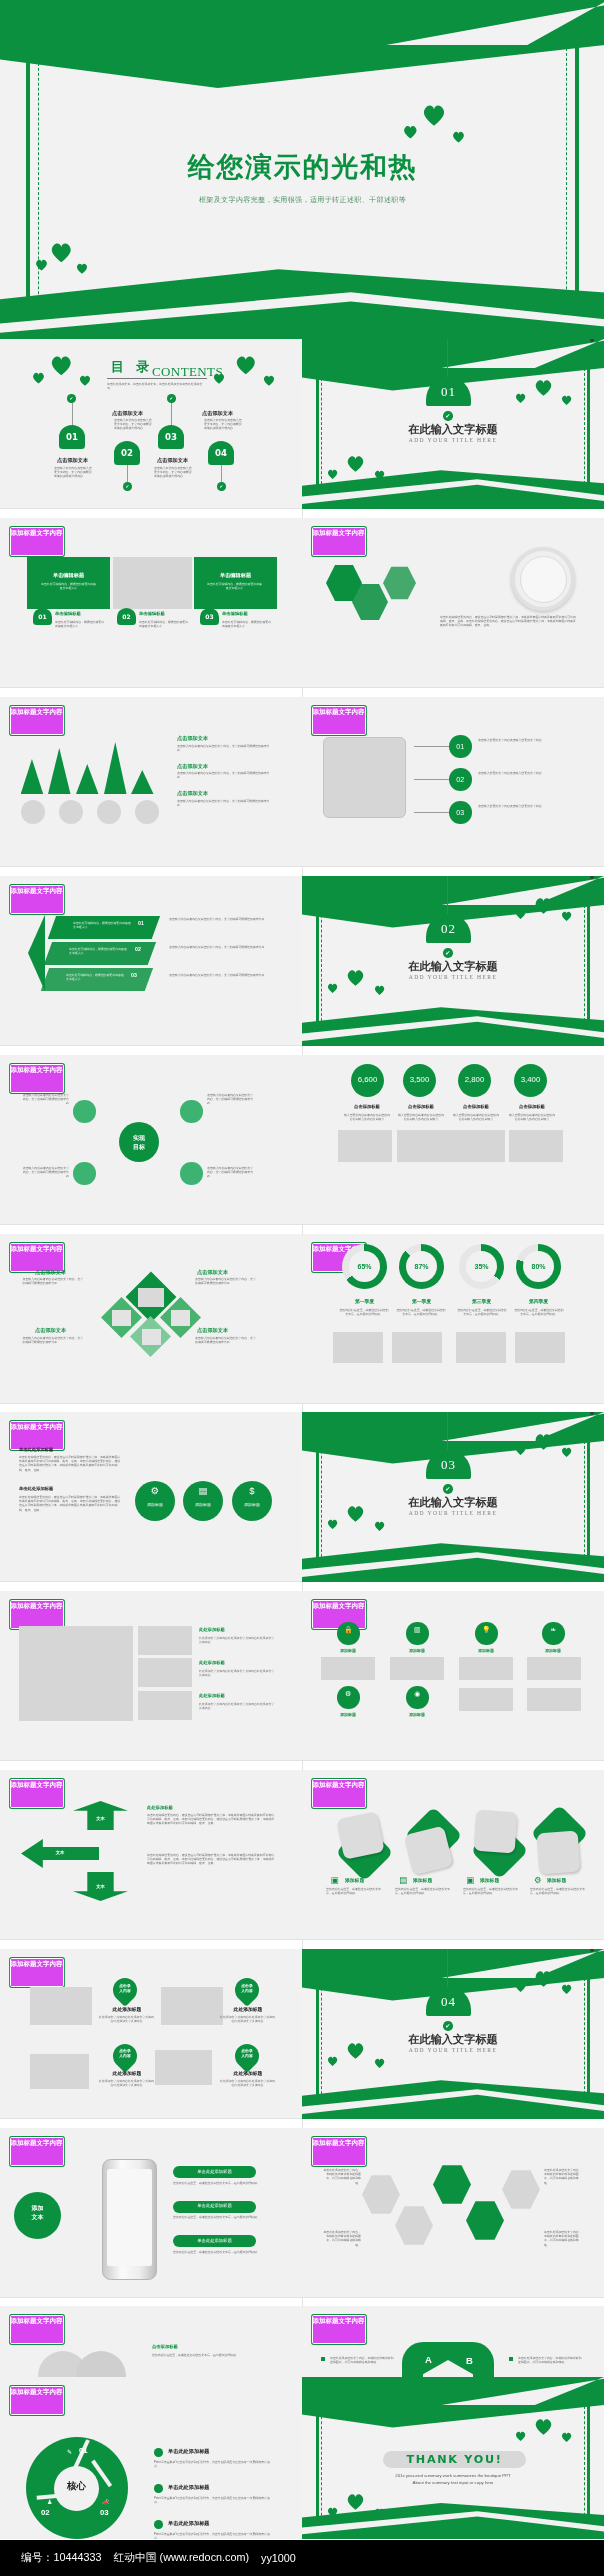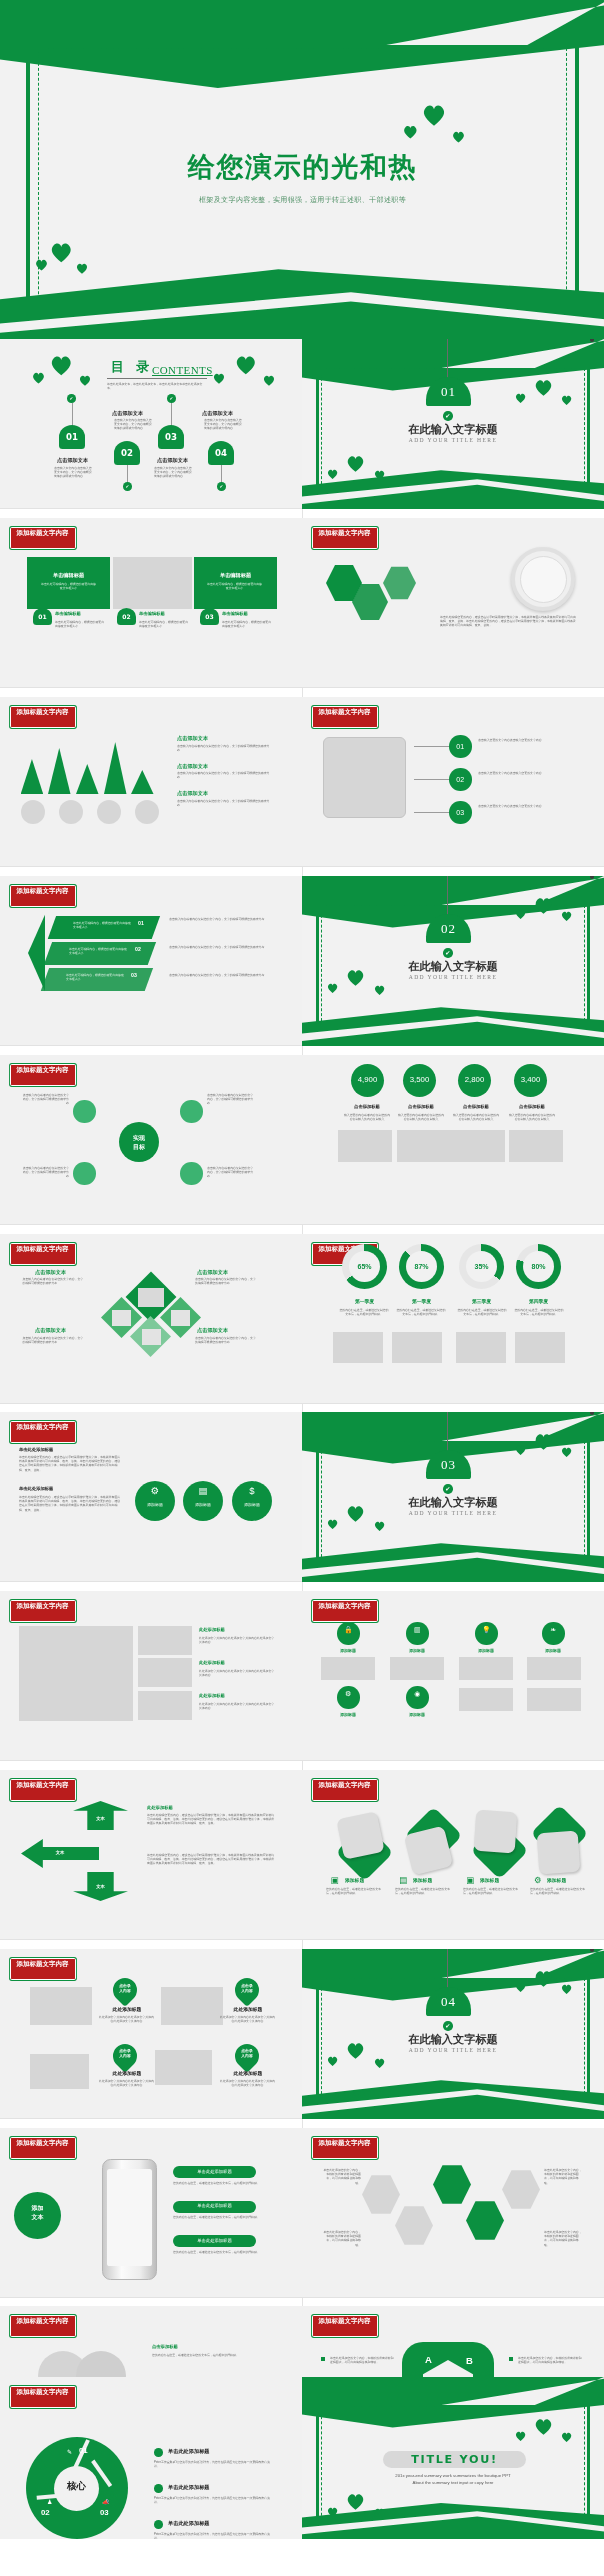"CONTENTS" .toc-en { font-size: 11px -> 13px; text-decoration: underline -> none }
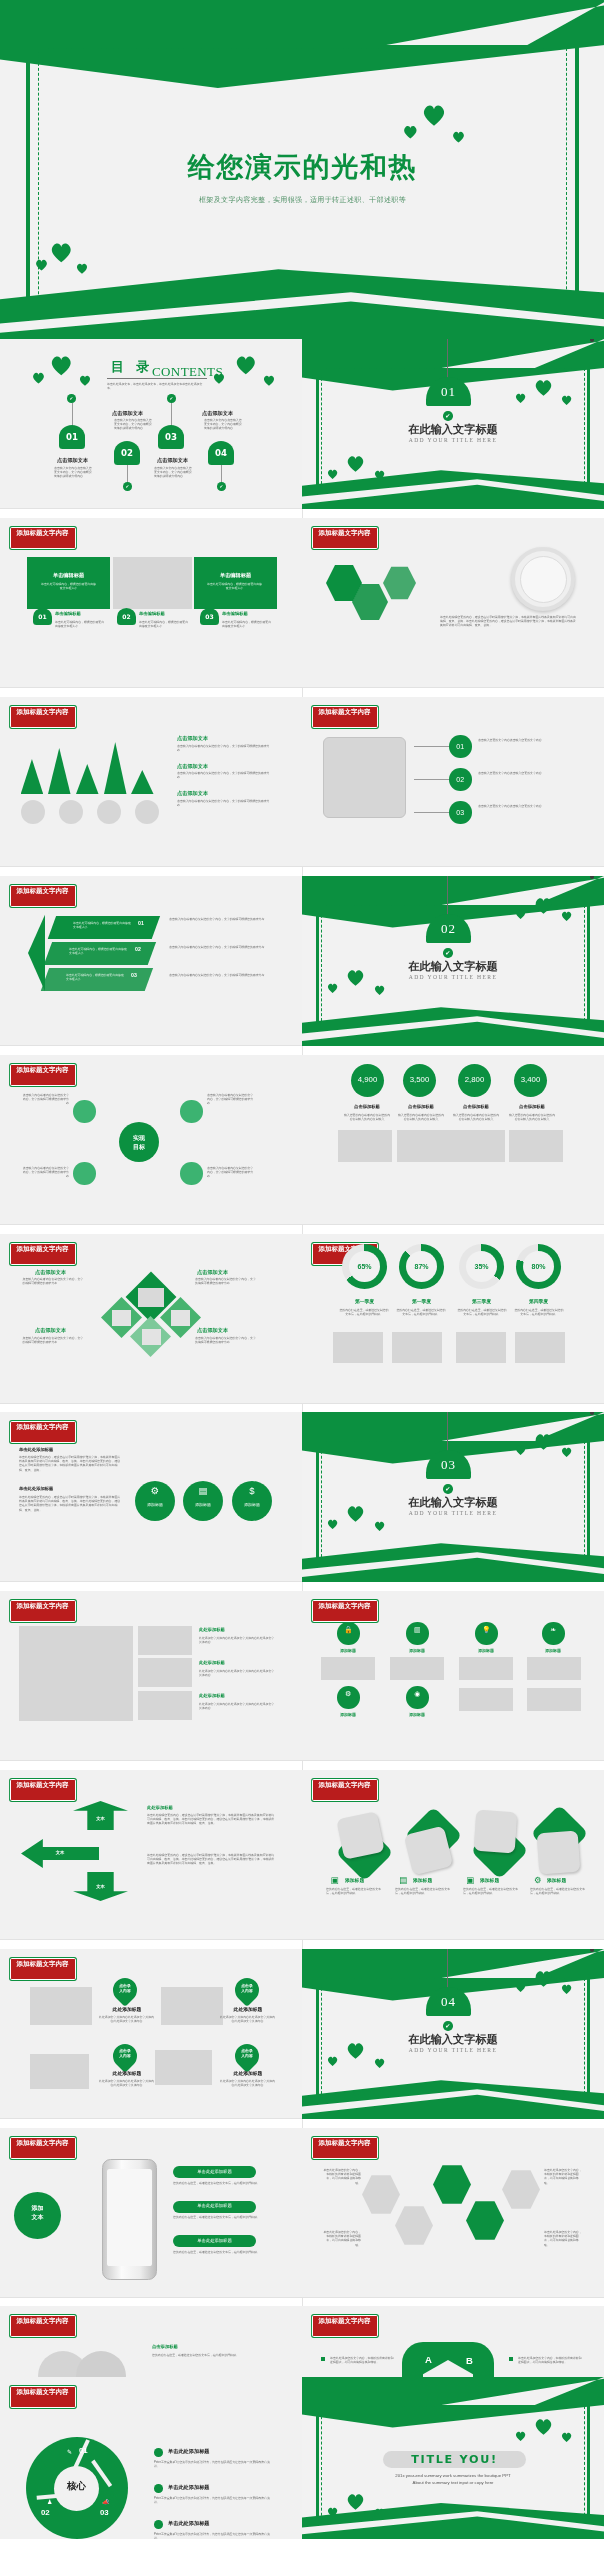"添加标题文字内容" .ribbon { background: #b91c1c -> #d946ef; height: 22px -> 29px; padding: 0 6px -> 0 0 }
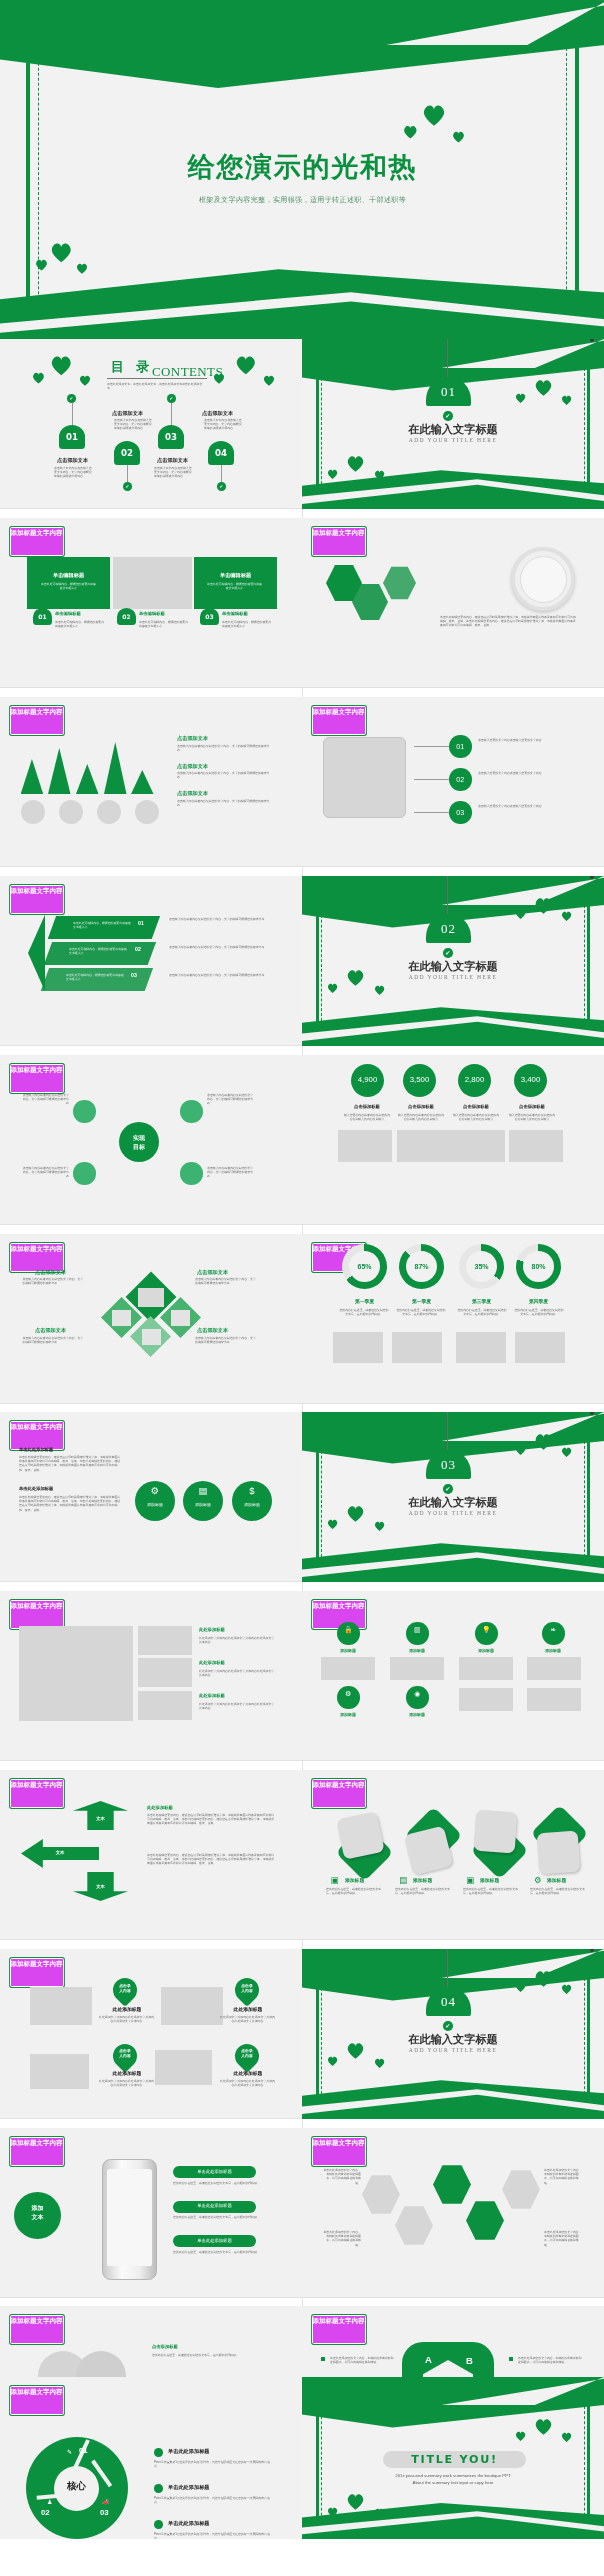"4,900" div.txt { text: 4,900 -> 6,600 }
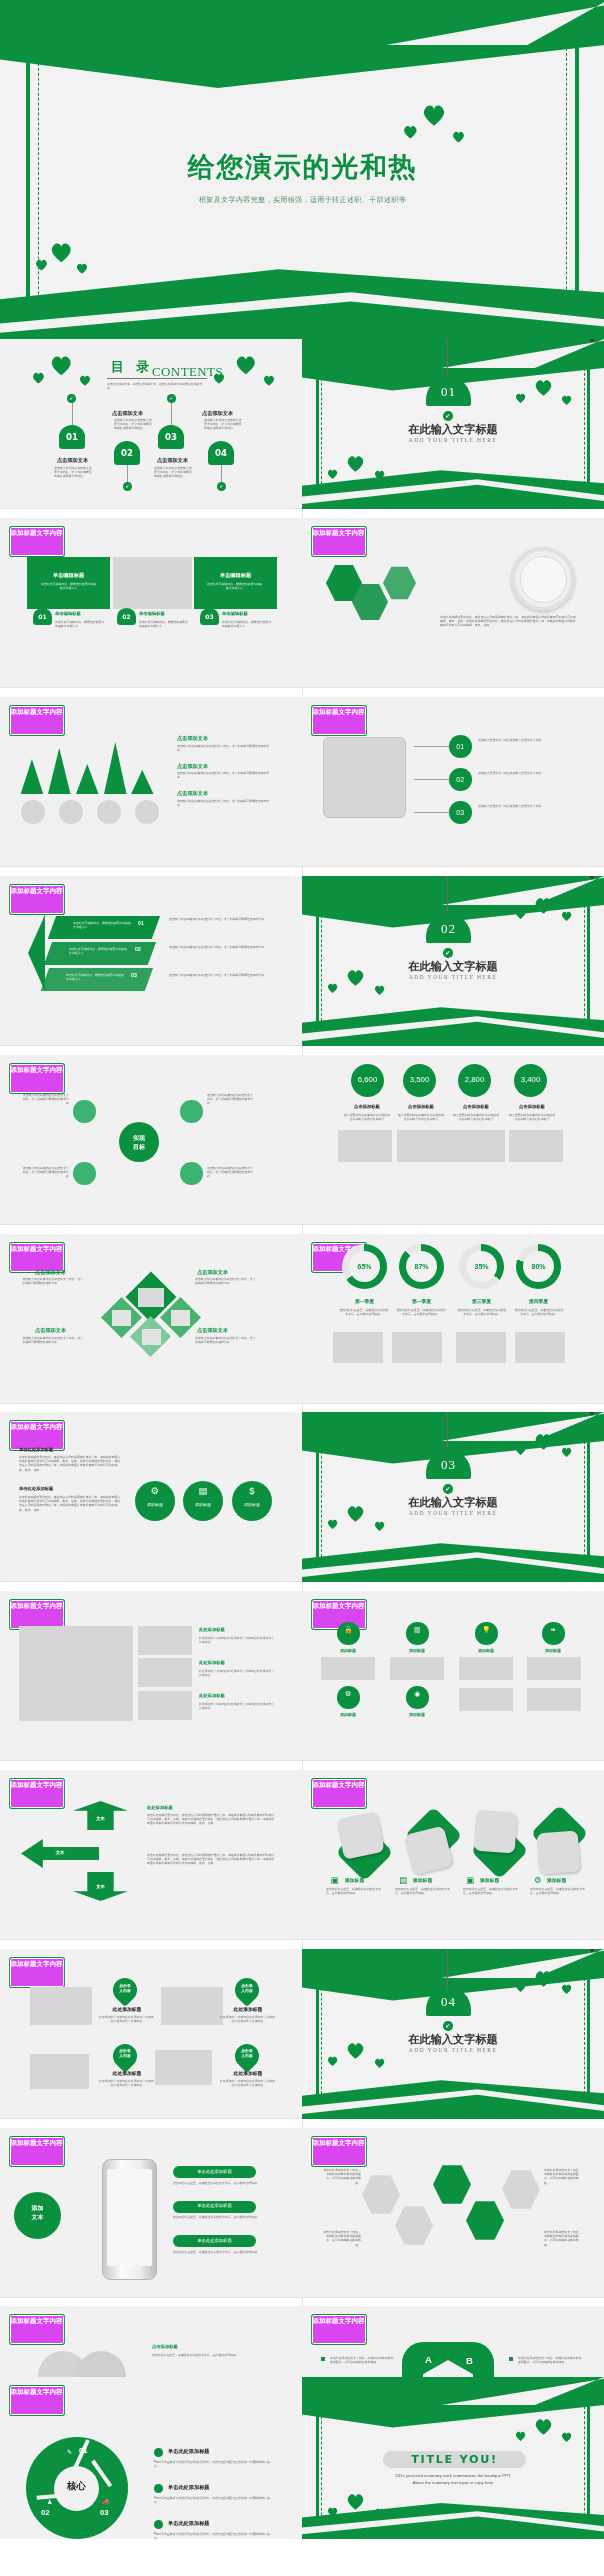"TITLE YOU!" span.thanks-txt { text: TITLE -> THANK }
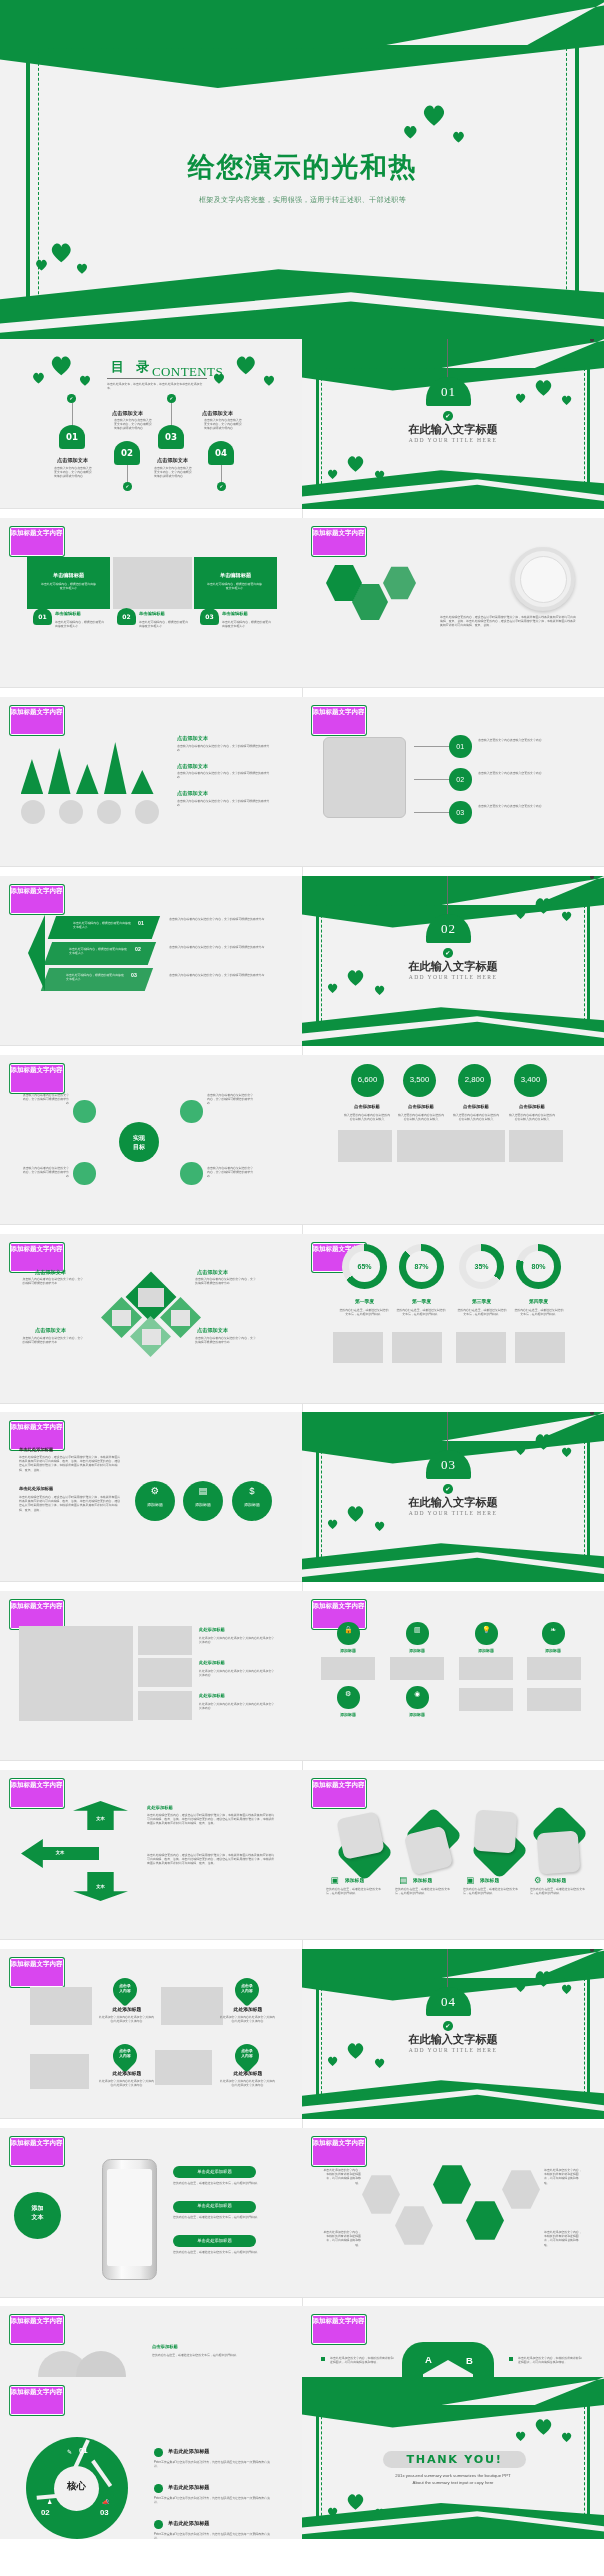"编号：10444333" div.footer { html: none -> <div> <span>编号：10444333</span> <span>红动中国 (www.redocn.com)</span> <span>yy1000</span> </div> }
